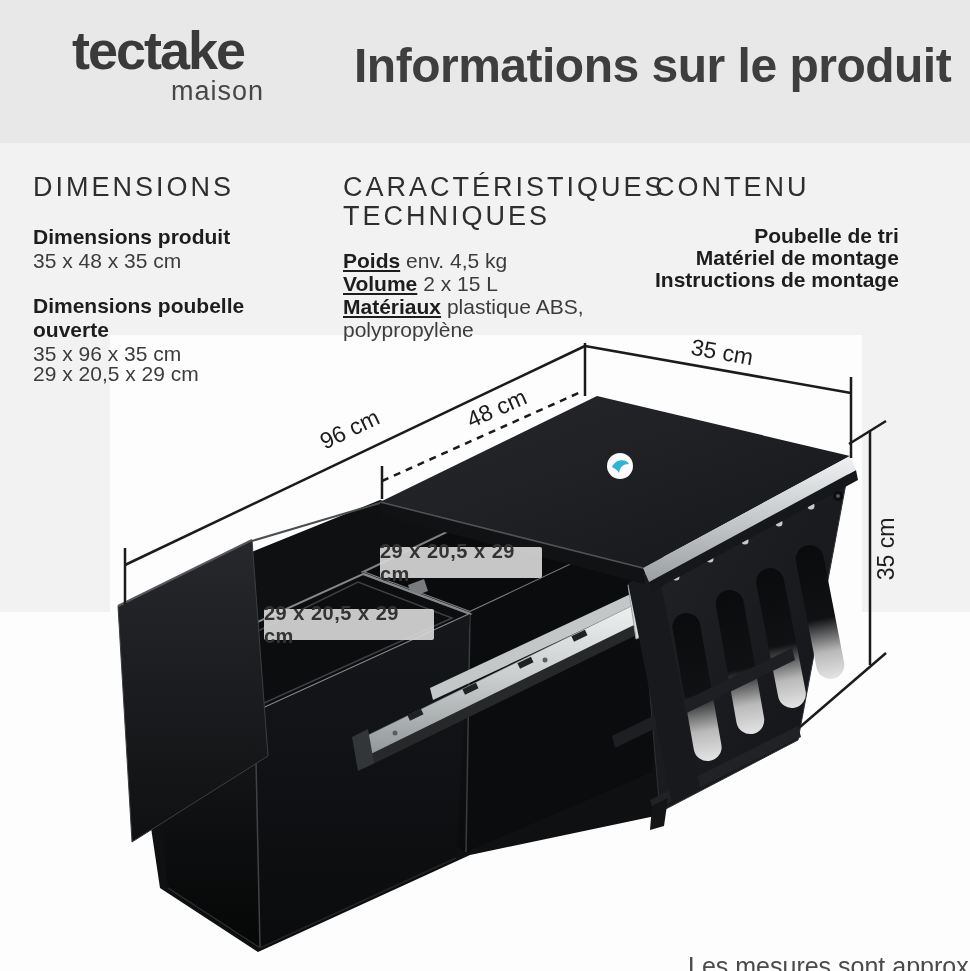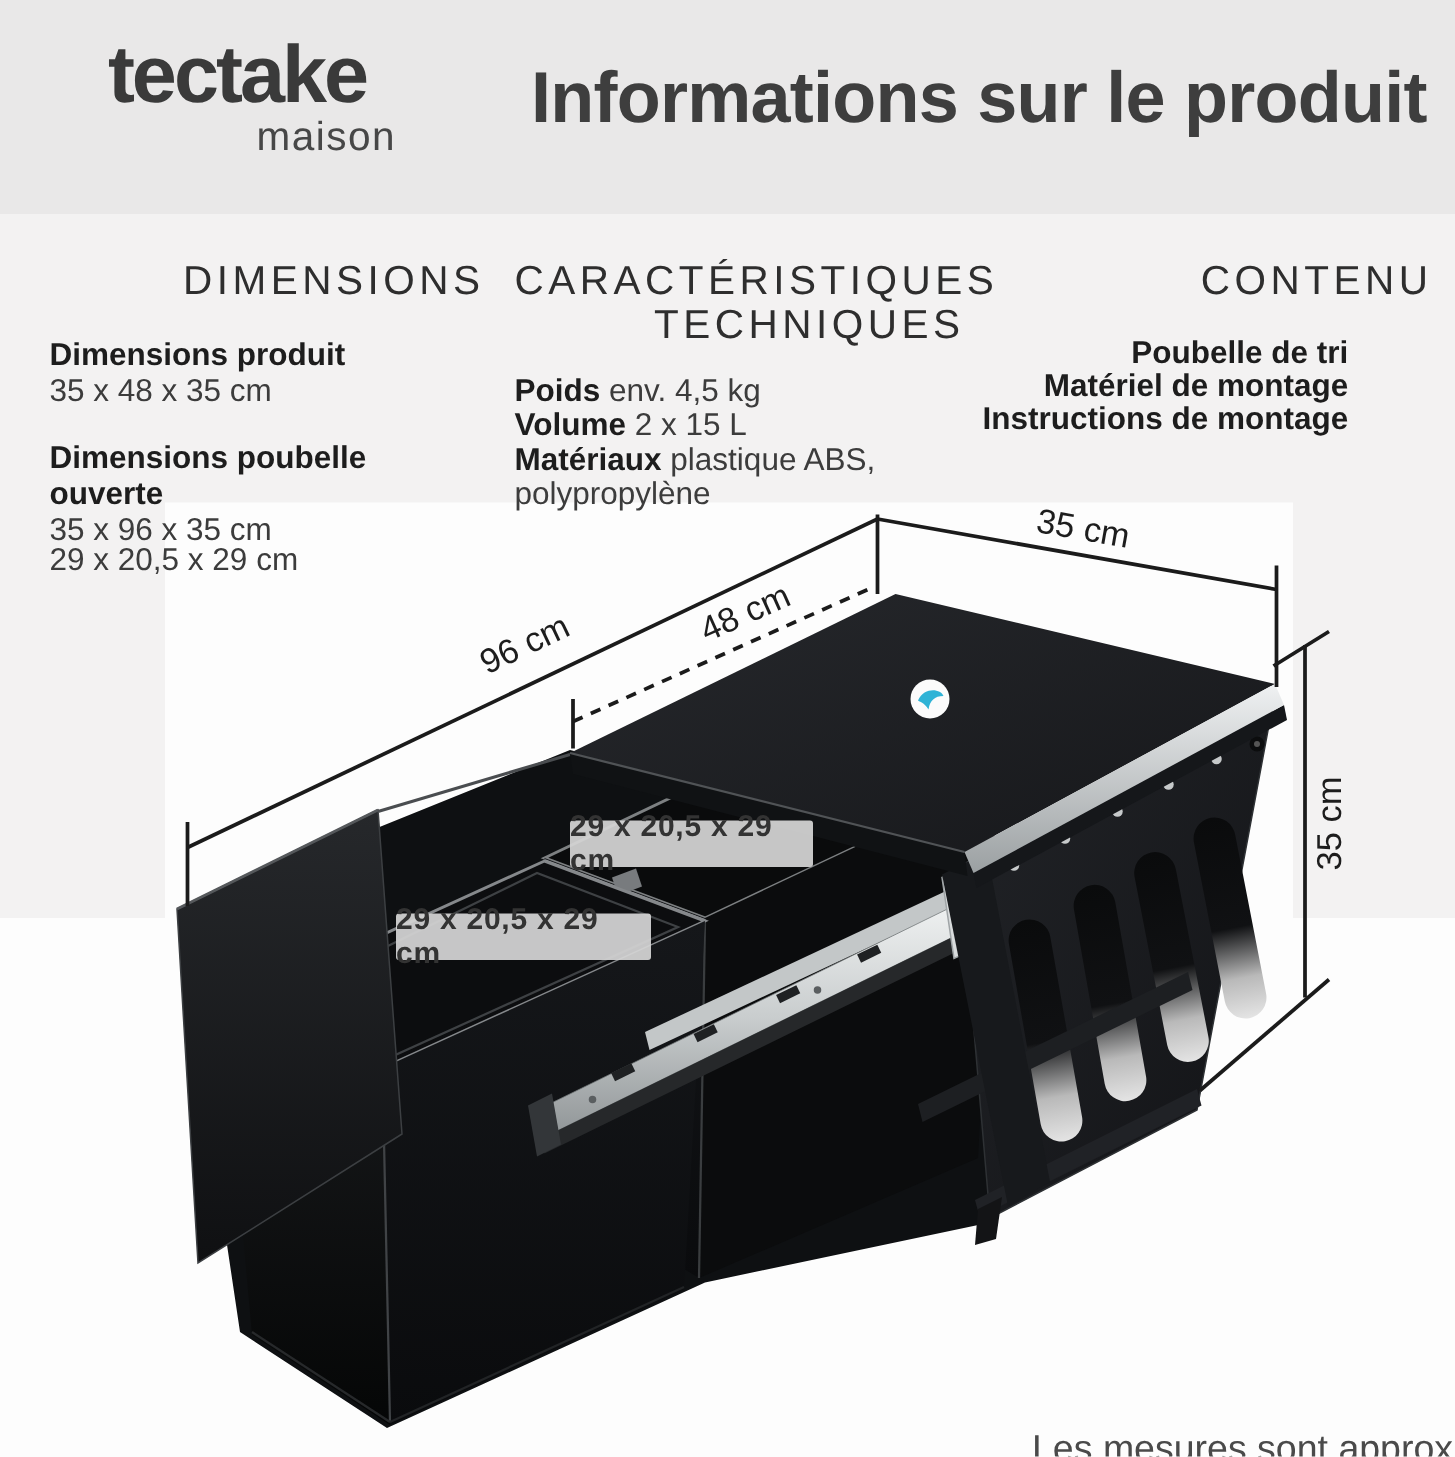"DIMENSIONS" .col h2 { text-align: right -> none }
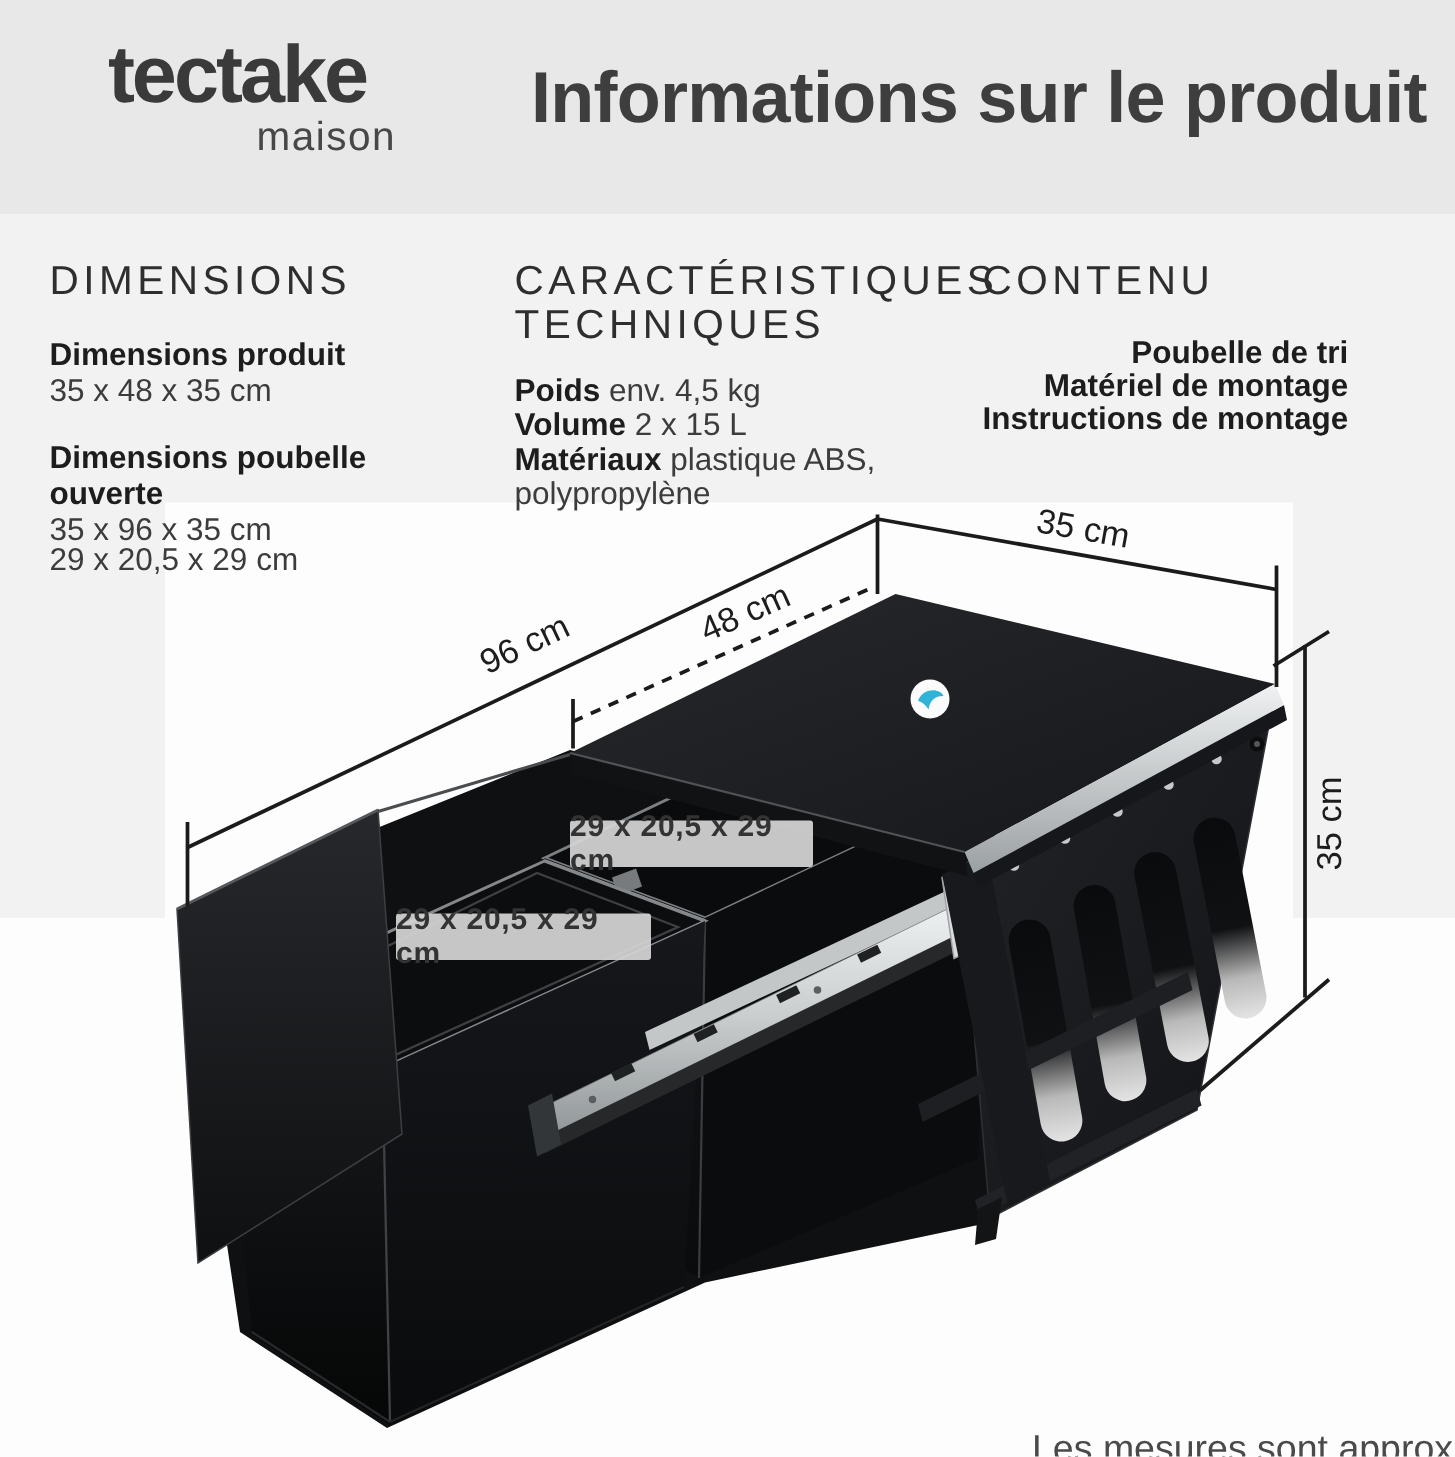"Poids" .spec-line .b { text-decoration: none -> underline }
